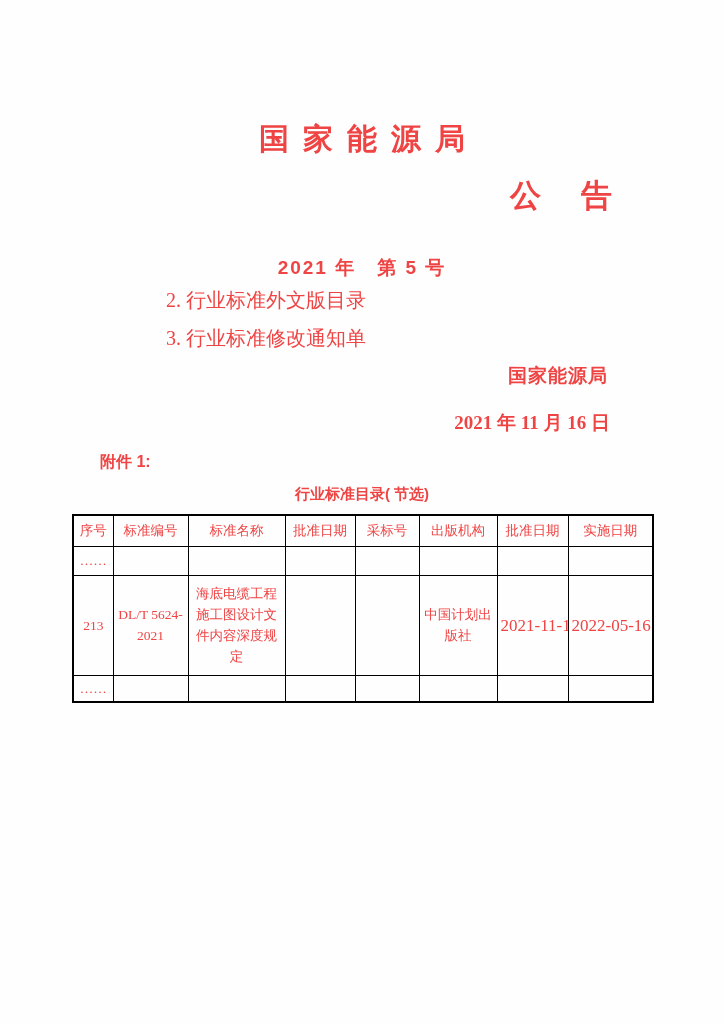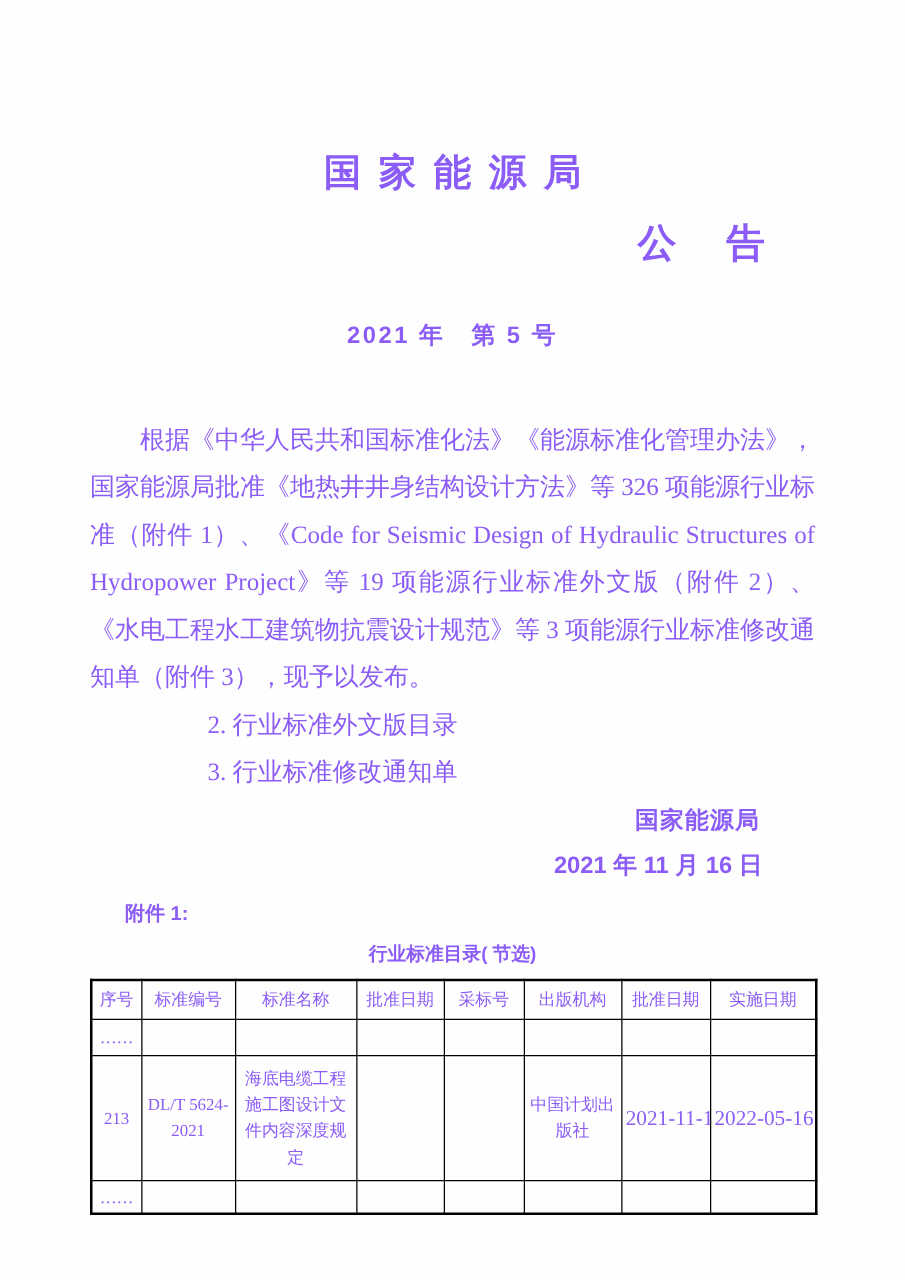"国家能源局" .page { color: #8b5cf6 -> #ef4444 }
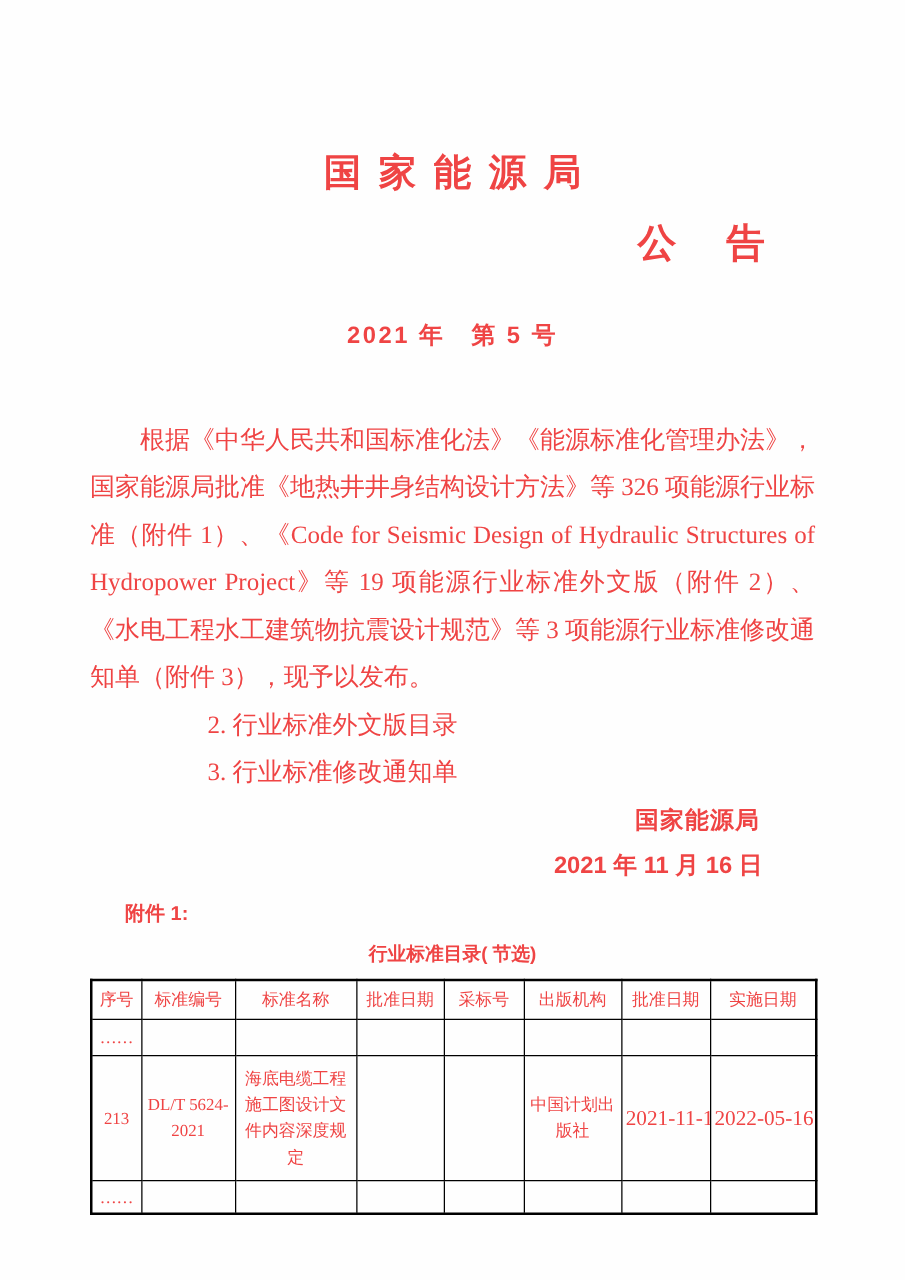"根据《中华人民共和国标准化法》《能源标准化管理办法》，国家能源局批准《地热井井身" p.body-par { html: <p>根据《中华人民共和国标准化法》《能源标准化管理办法》，国家能源局批准《地热井井身结构设计方法》等 326 项能源行业标准（附件 1）、《Code for Seismic Design of Hydraulic Structures of Hydropower Project》等 19 项能源行业标准外文版（附件 2）、《水电工程水工建筑物抗震设计规范》等 3 项能源行业标准修改通知单（附件 3），现予以发布。</p> -> none }
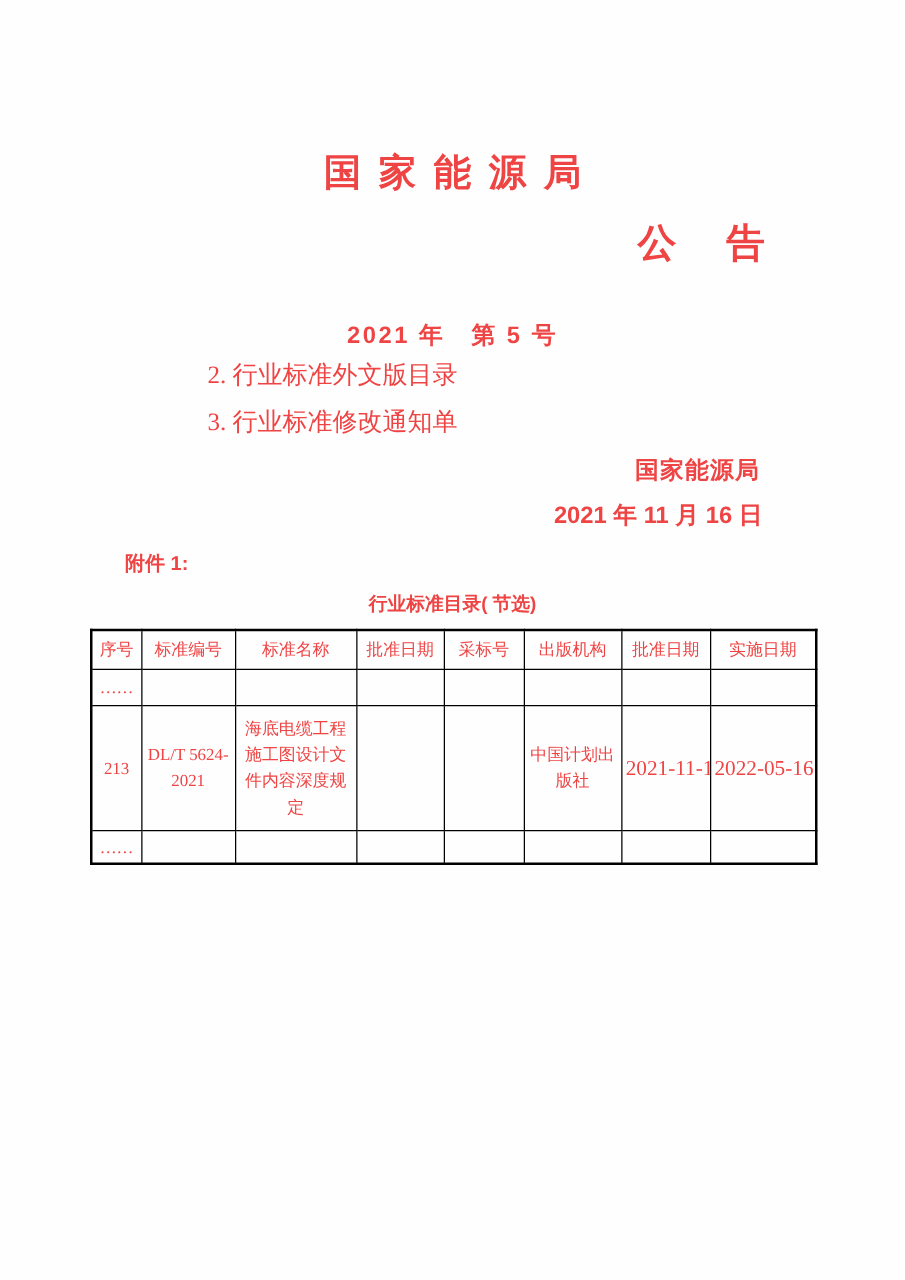"2021 年 11 月 16" .sig-date { font-family: Liberation Sans, sans-serif -> Liberation Serif, serif; margin-top: 10px -> 21px }
